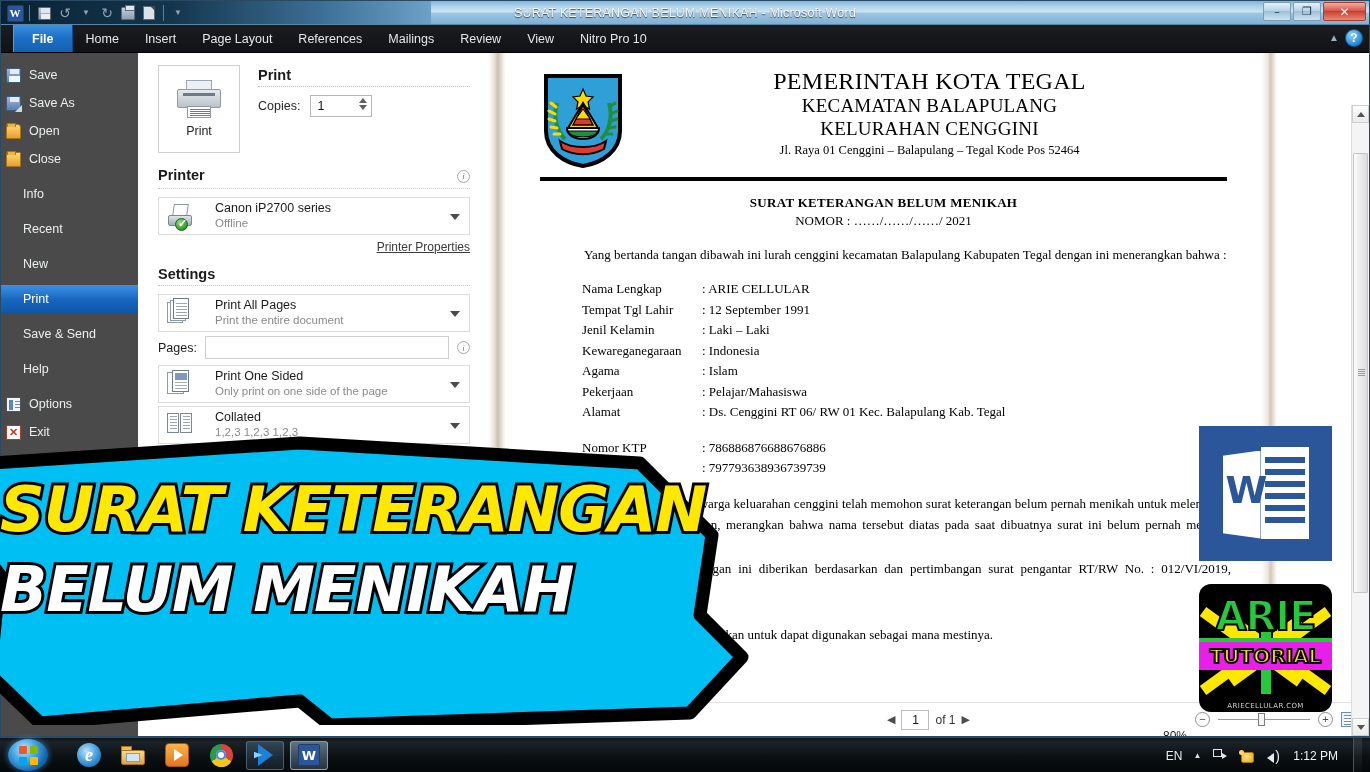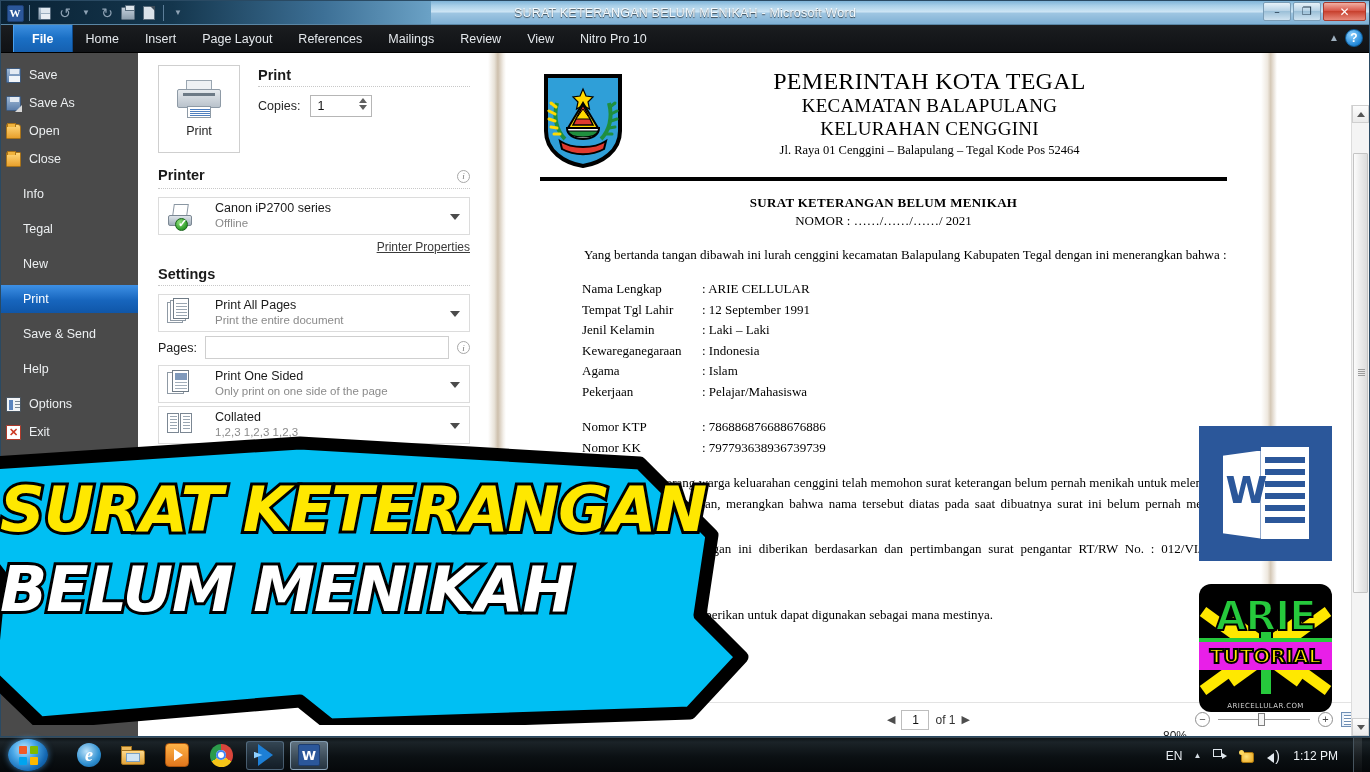"Tegal" span { text: Tegal -> Recent }
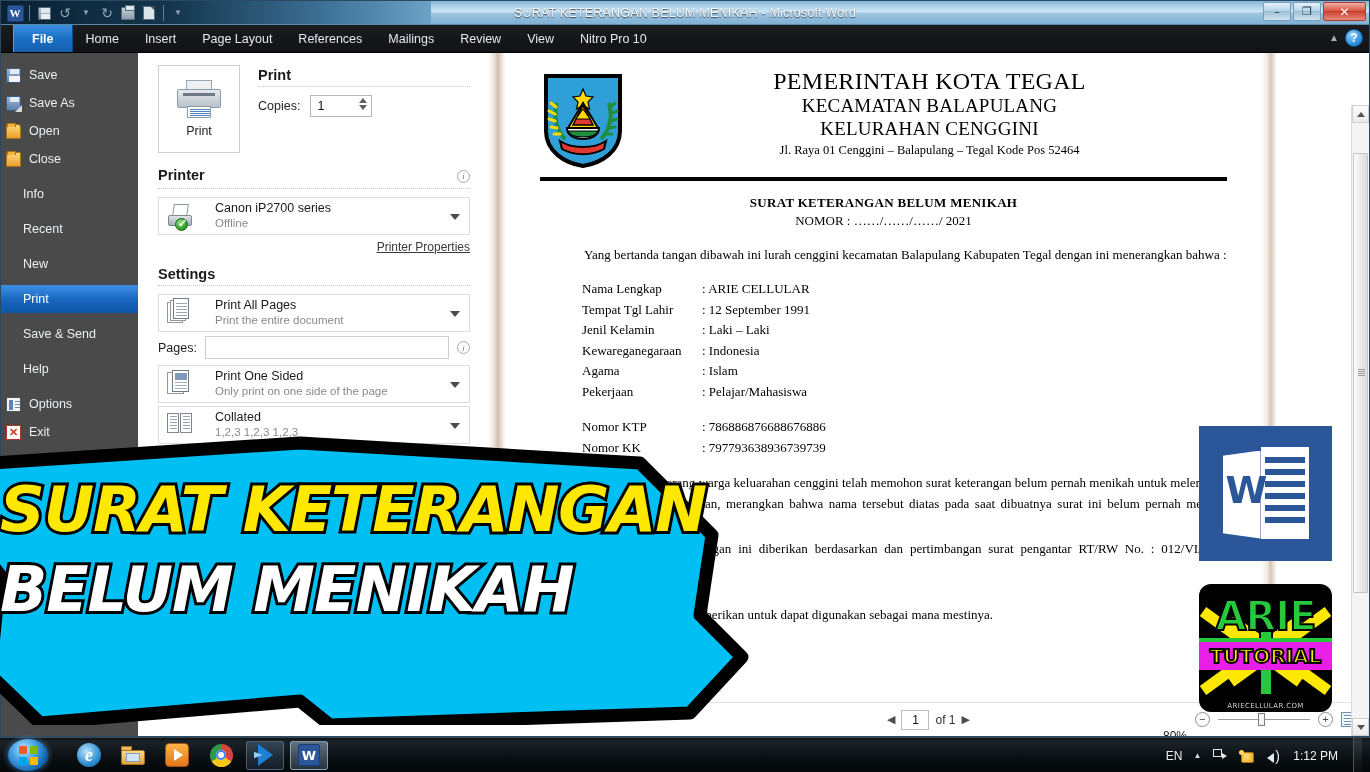"Alamat" div.drow { html: none -> <div> <span>Alamat</span> <span>: Ds. Cenggini RT 06/ RW 01 Kec. Balapulang Kab. Tegal</span> </div> }
